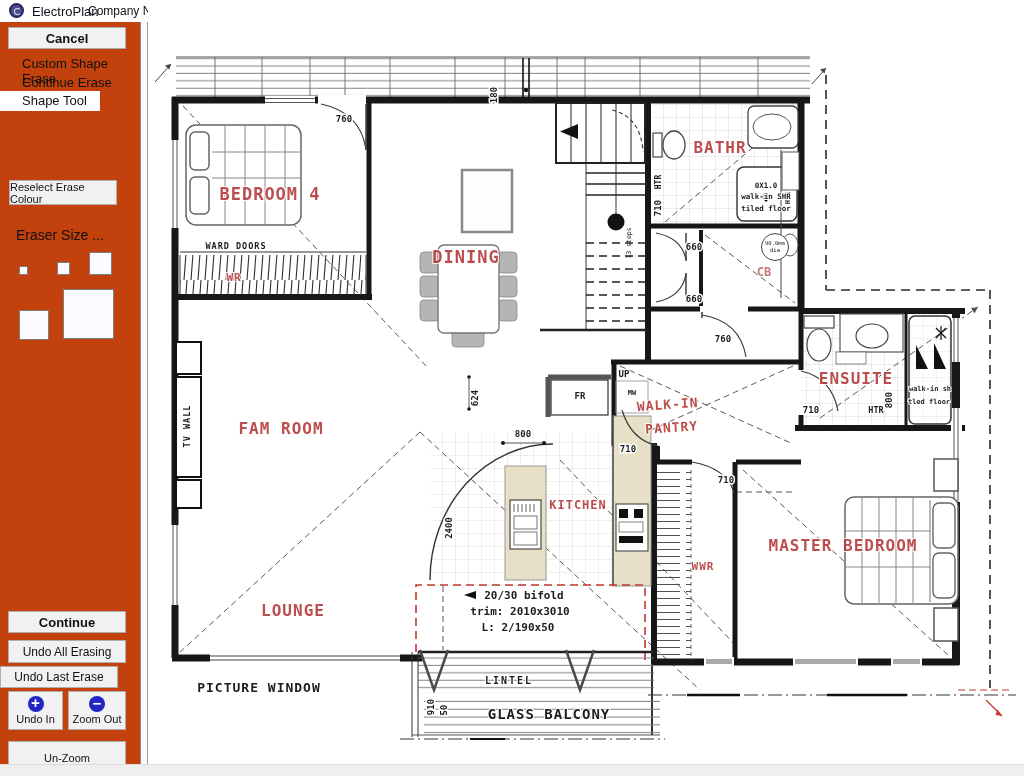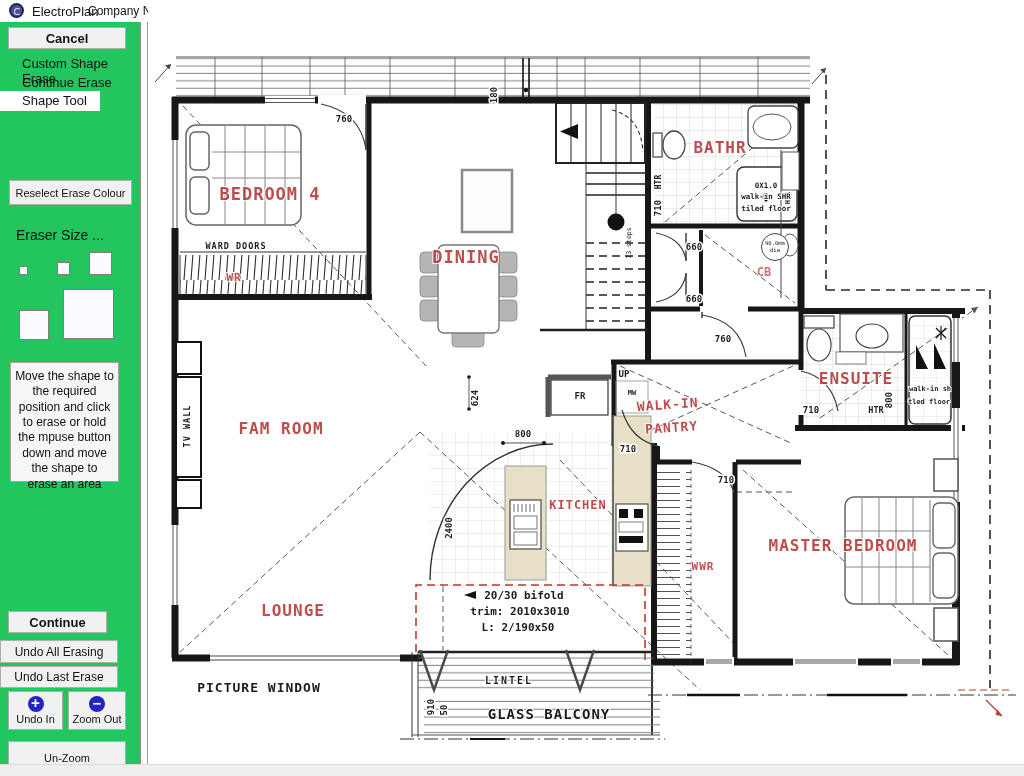"Cancel" .sidebar { background: #22c55e -> #c2410c }
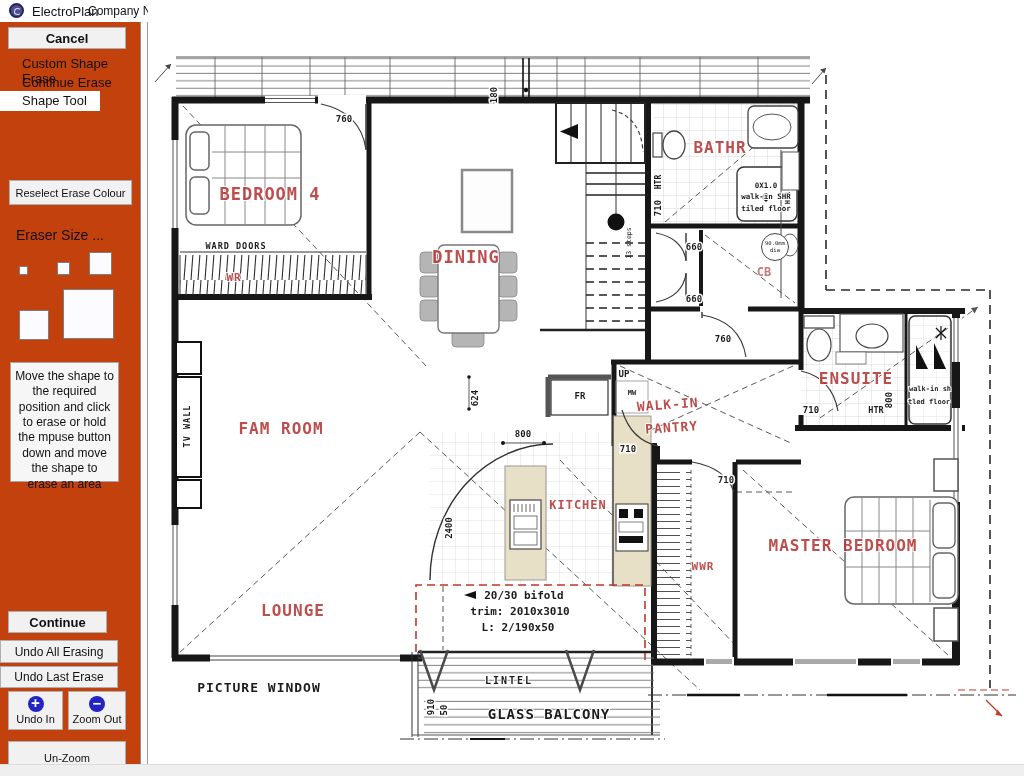"Reselect Erase Colour" div.btn { width: 123px -> 108px }
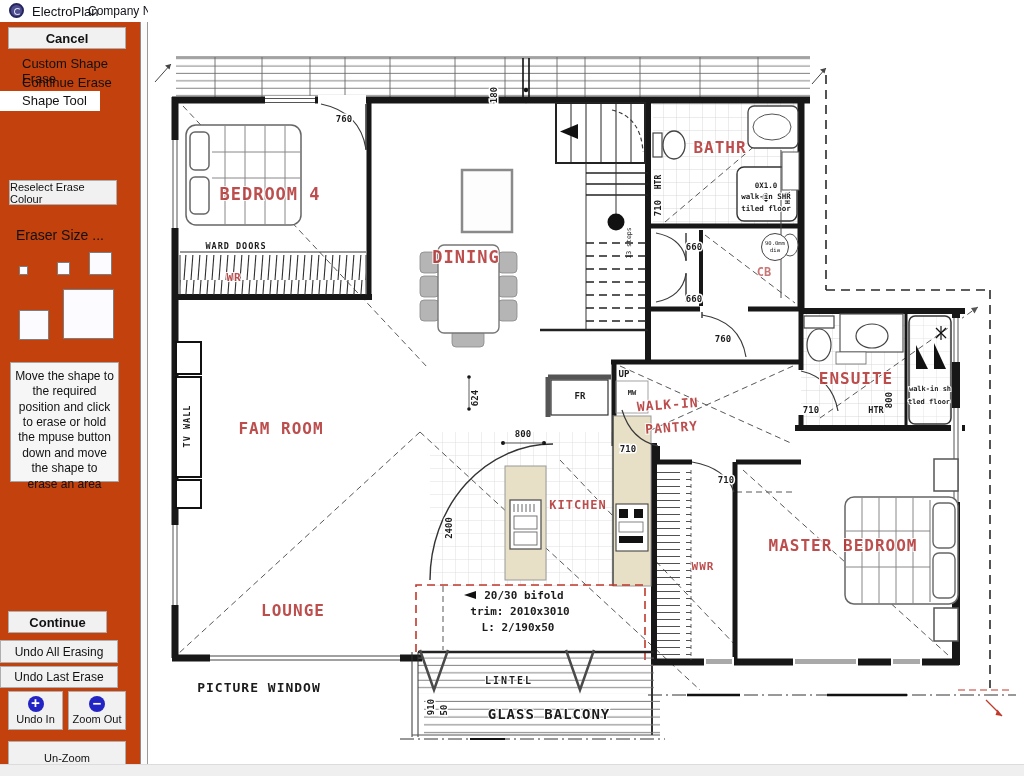"Move the shape to the" div.instr { html: <div>Move the shape to the required position and click to erase or hold the mpuse button down and move the shape to erase an area</div> -> none }
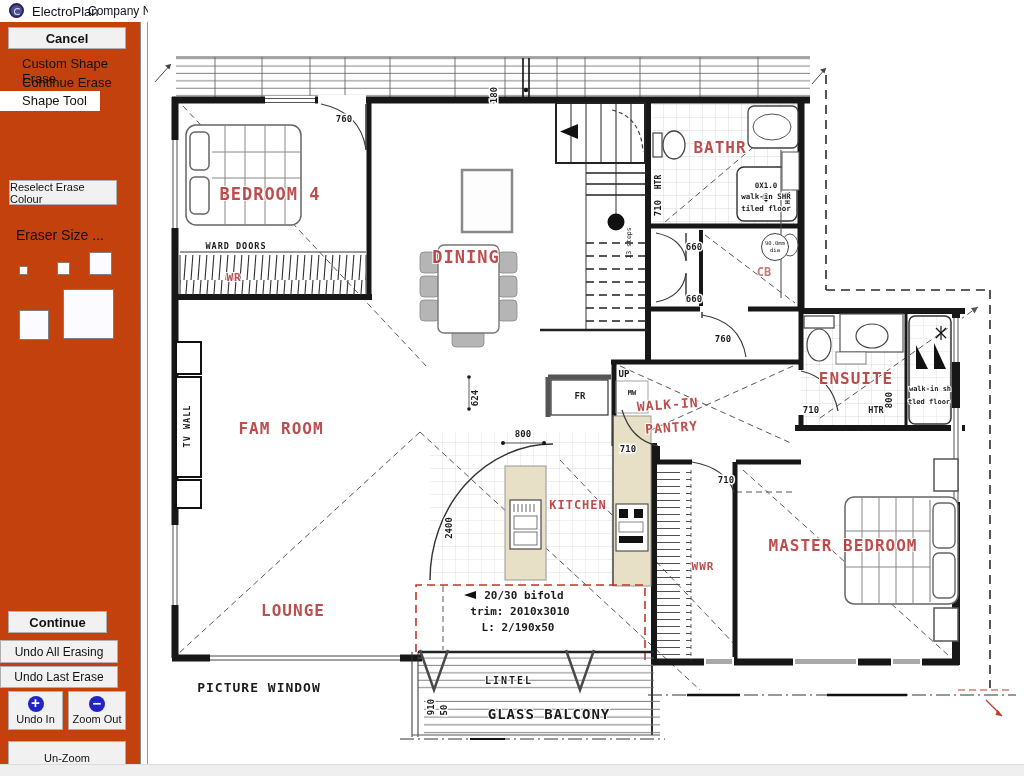"Continue" div.btn { width: 99px -> 118px }
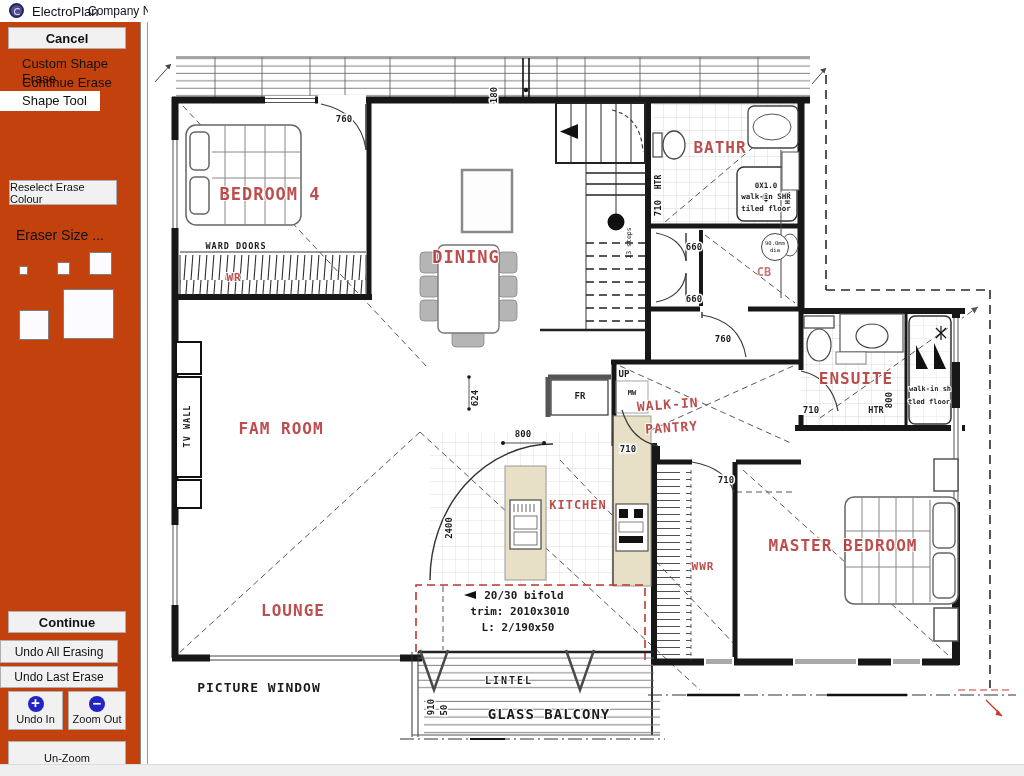"Undo All Erasing" div.btn { left: 0 -> 8px }
